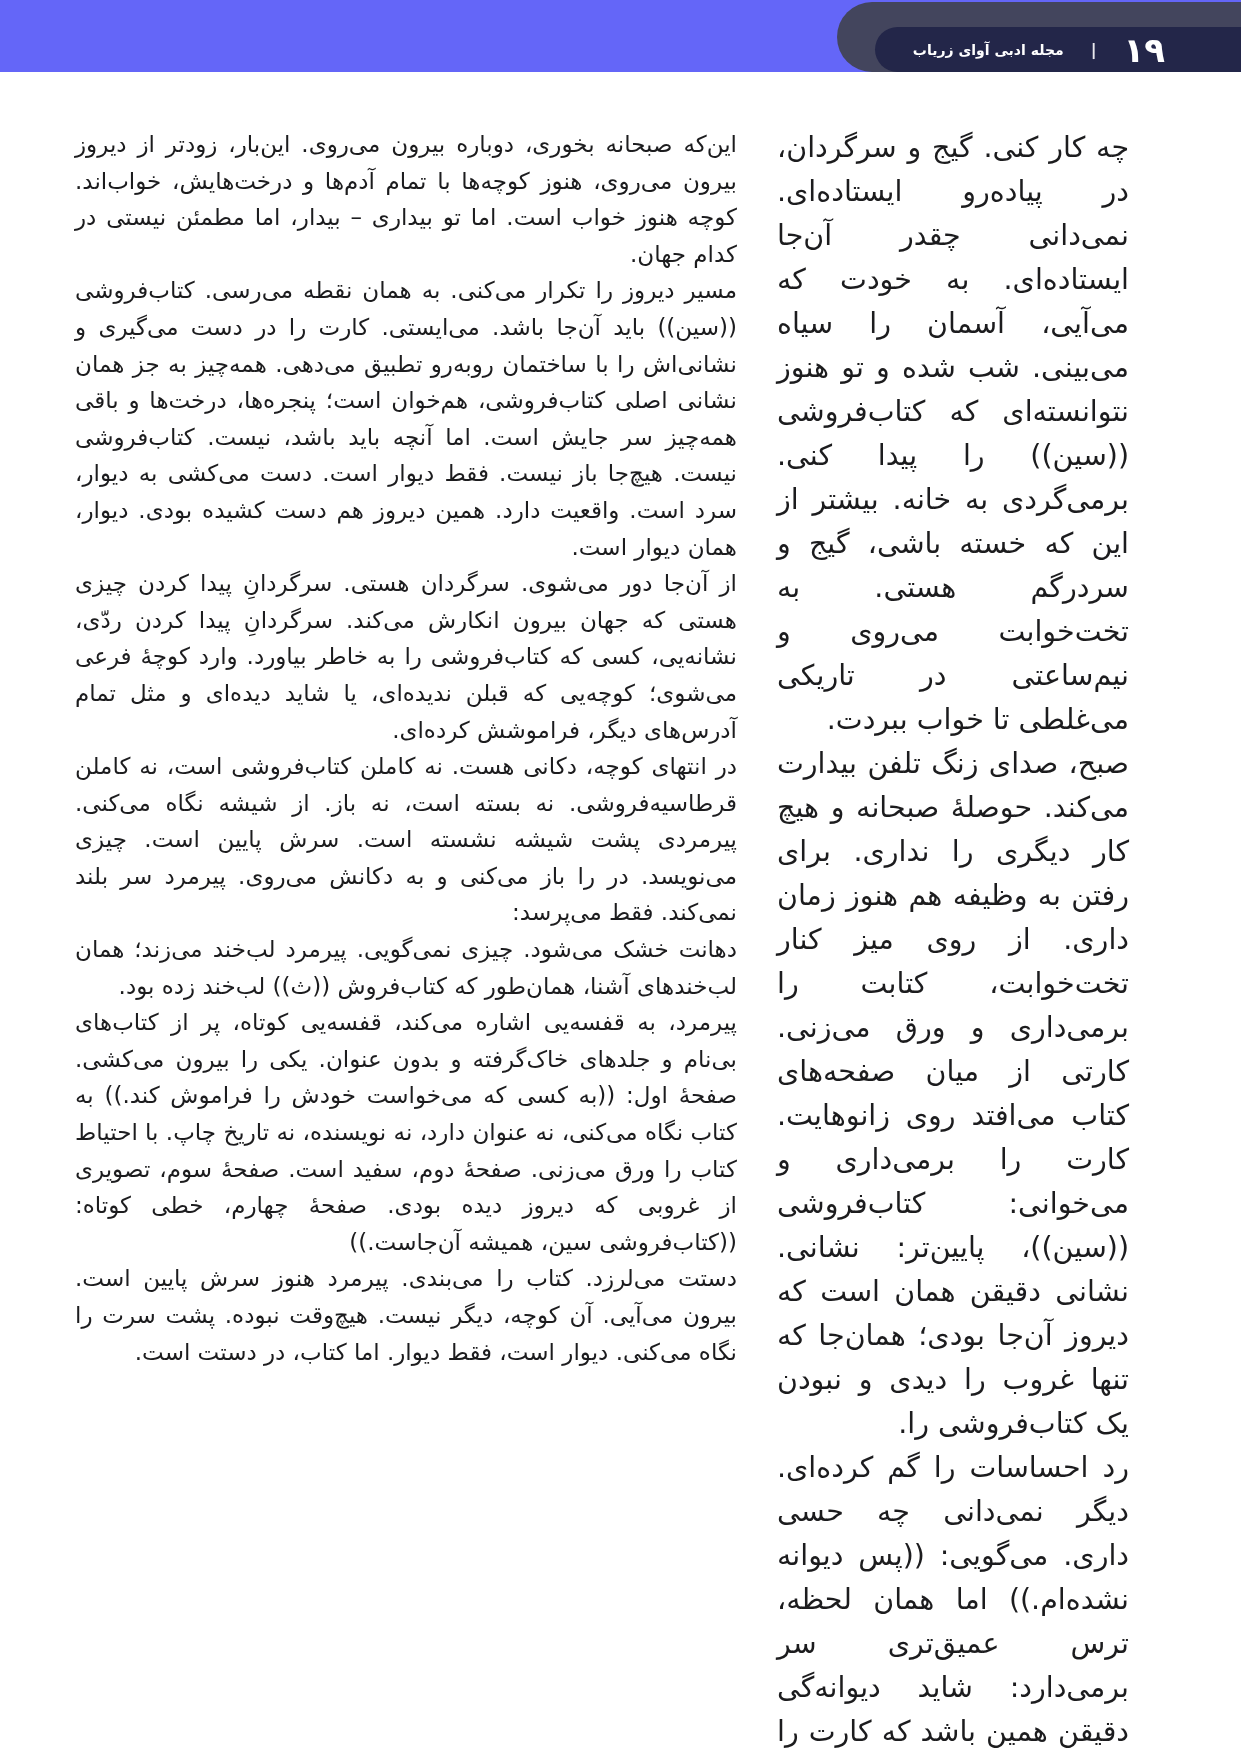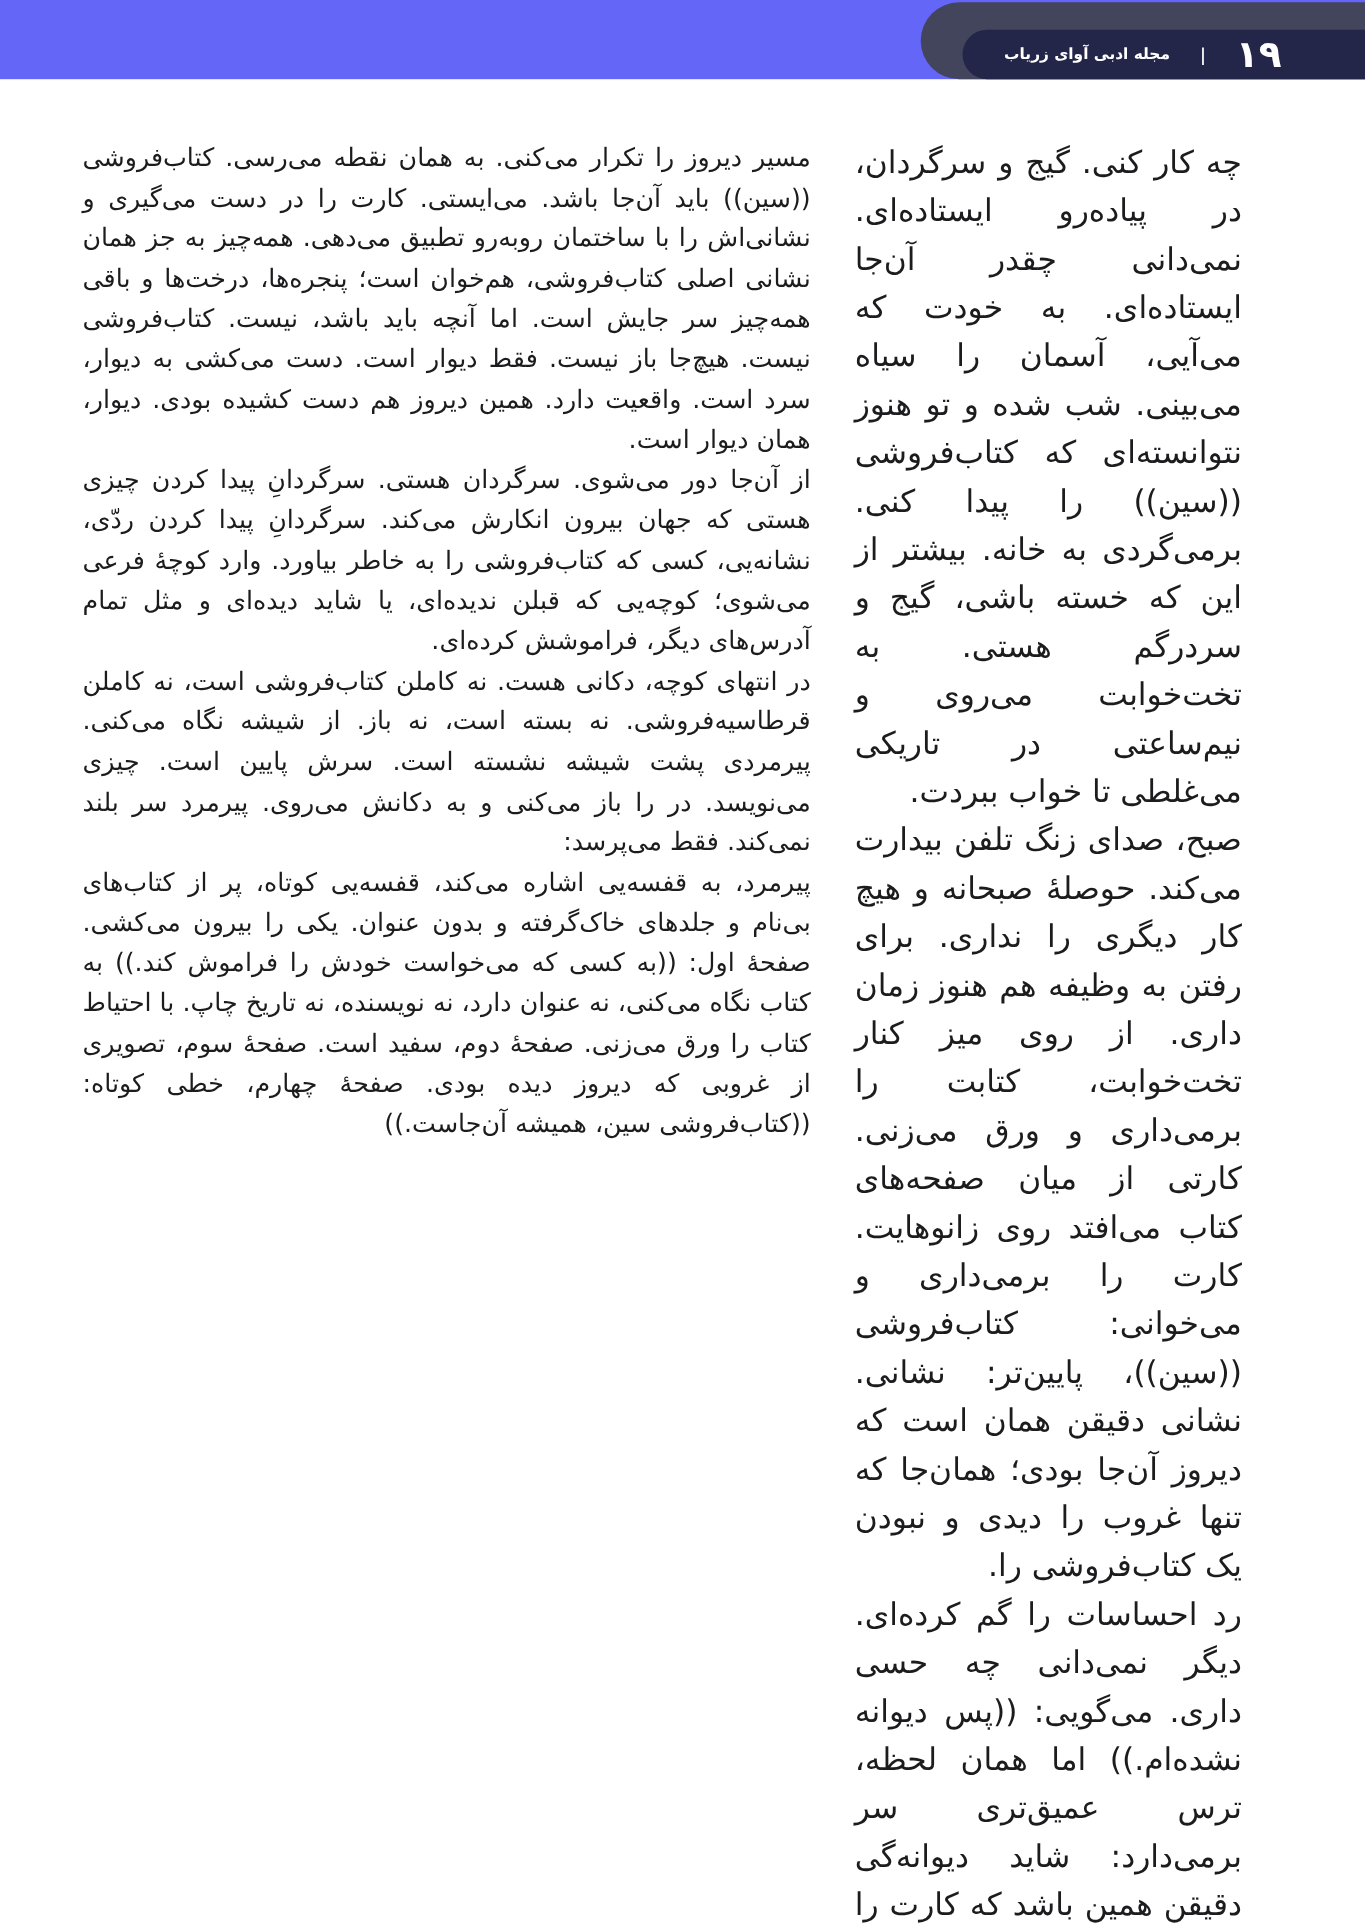"این‌که صبحانه بخوری، دوباره بیرون" p { html: none -> <p>این‌که صبحانه بخوری، دوباره بیرون می‌روی. این‌بار، زودتر از دیروز بیرون می‌روی، هنوز کوچه‌ها با تمام آدم‌ها و درخت‌هایش، خواب‌اند. کوچه هنوز خواب است. اما تو بیداری – بیدار، اما مطمئن نیستی در کدام جهان.</p> }
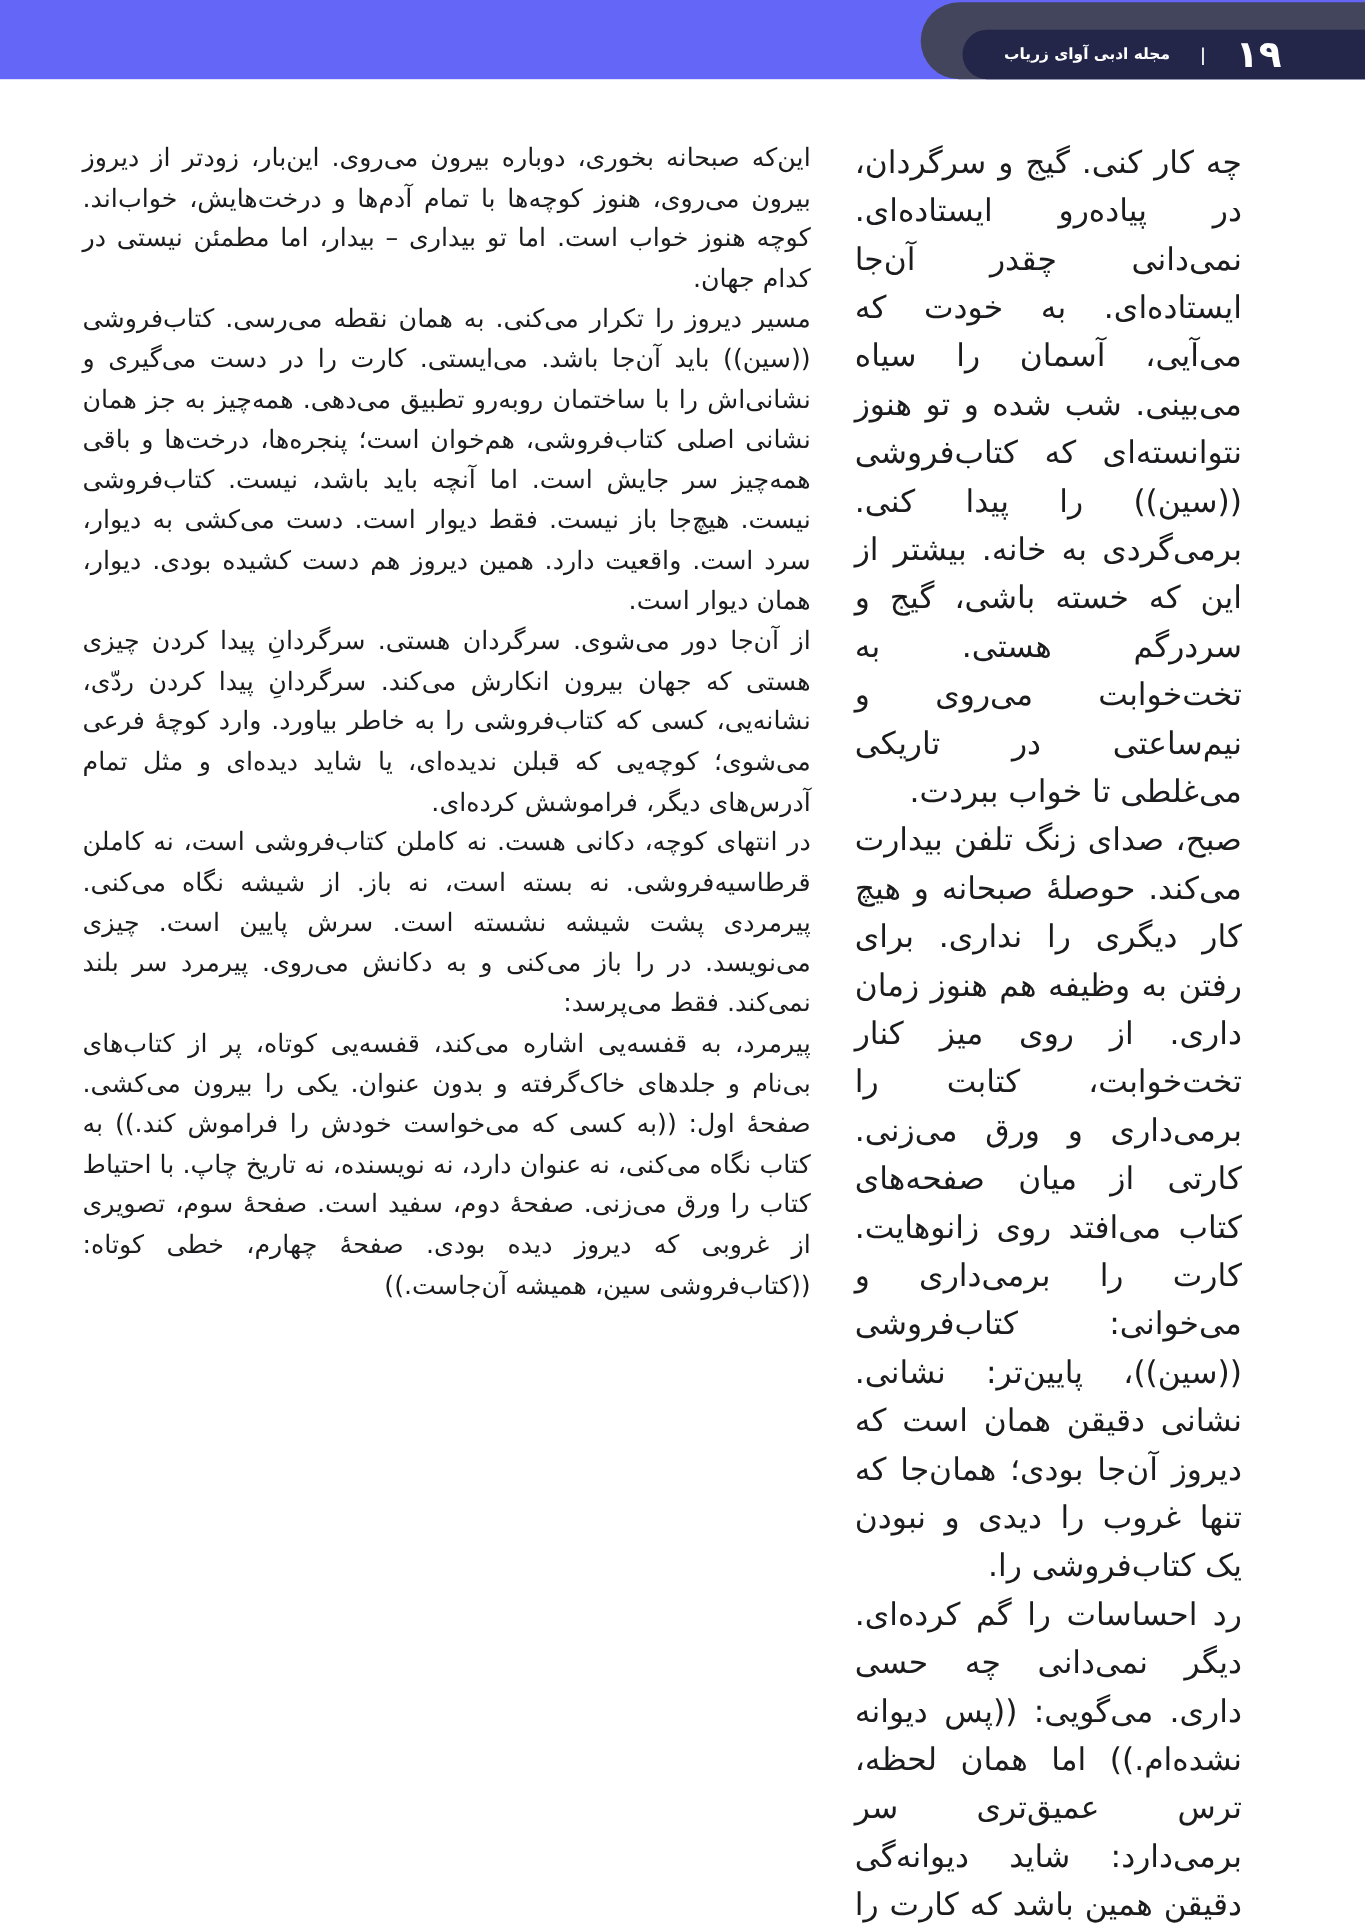"دهانت خشک می‌شود. چیزی نمی‌گویی." p { html: none -> <p>دهانت خشک می‌شود. چیزی نمی‌گویی. پیرمرد لب‌خند می‌زند؛ همان لب‌خندهای آشنا، همان‌طور که کتاب‌فروش ((ث)) لب‌خند زده بود.</p> }
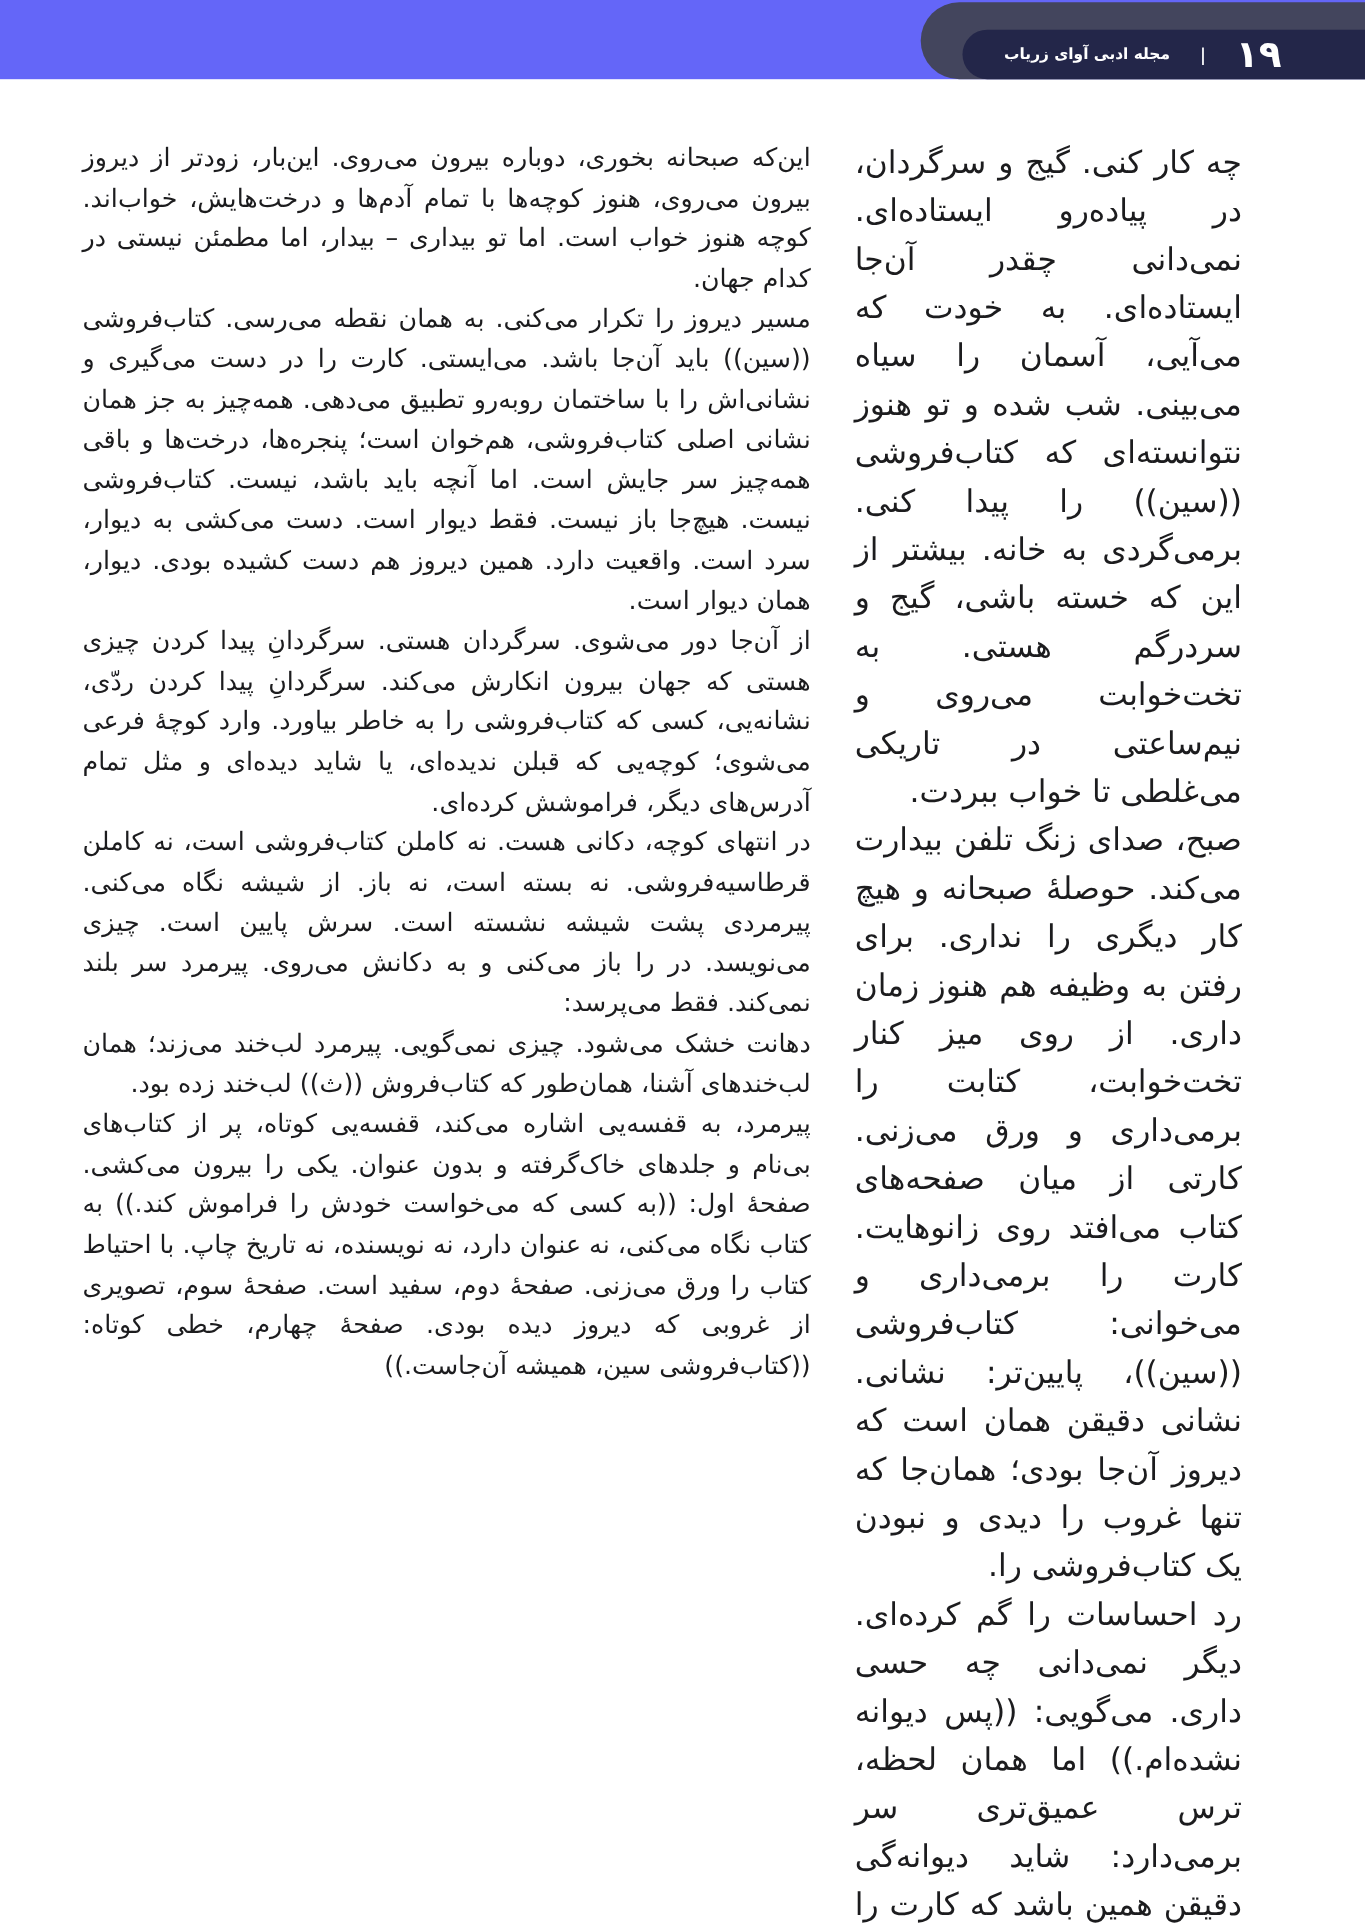"دستت می‌لرزد. کتاب را می‌بندی." p { html: none -> <p>دستت می‌لرزد. کتاب را می‌بندی. پیرمرد هنوز سرش پایین است. بیرون می‌آیی. آن کوچه، دیگر نیست. هیچ‌وقت نبوده. پشت سرت را نگاه می‌کنی. دیوار است، فقط دیوار. اما کتاب، در دستت است.</p> }
